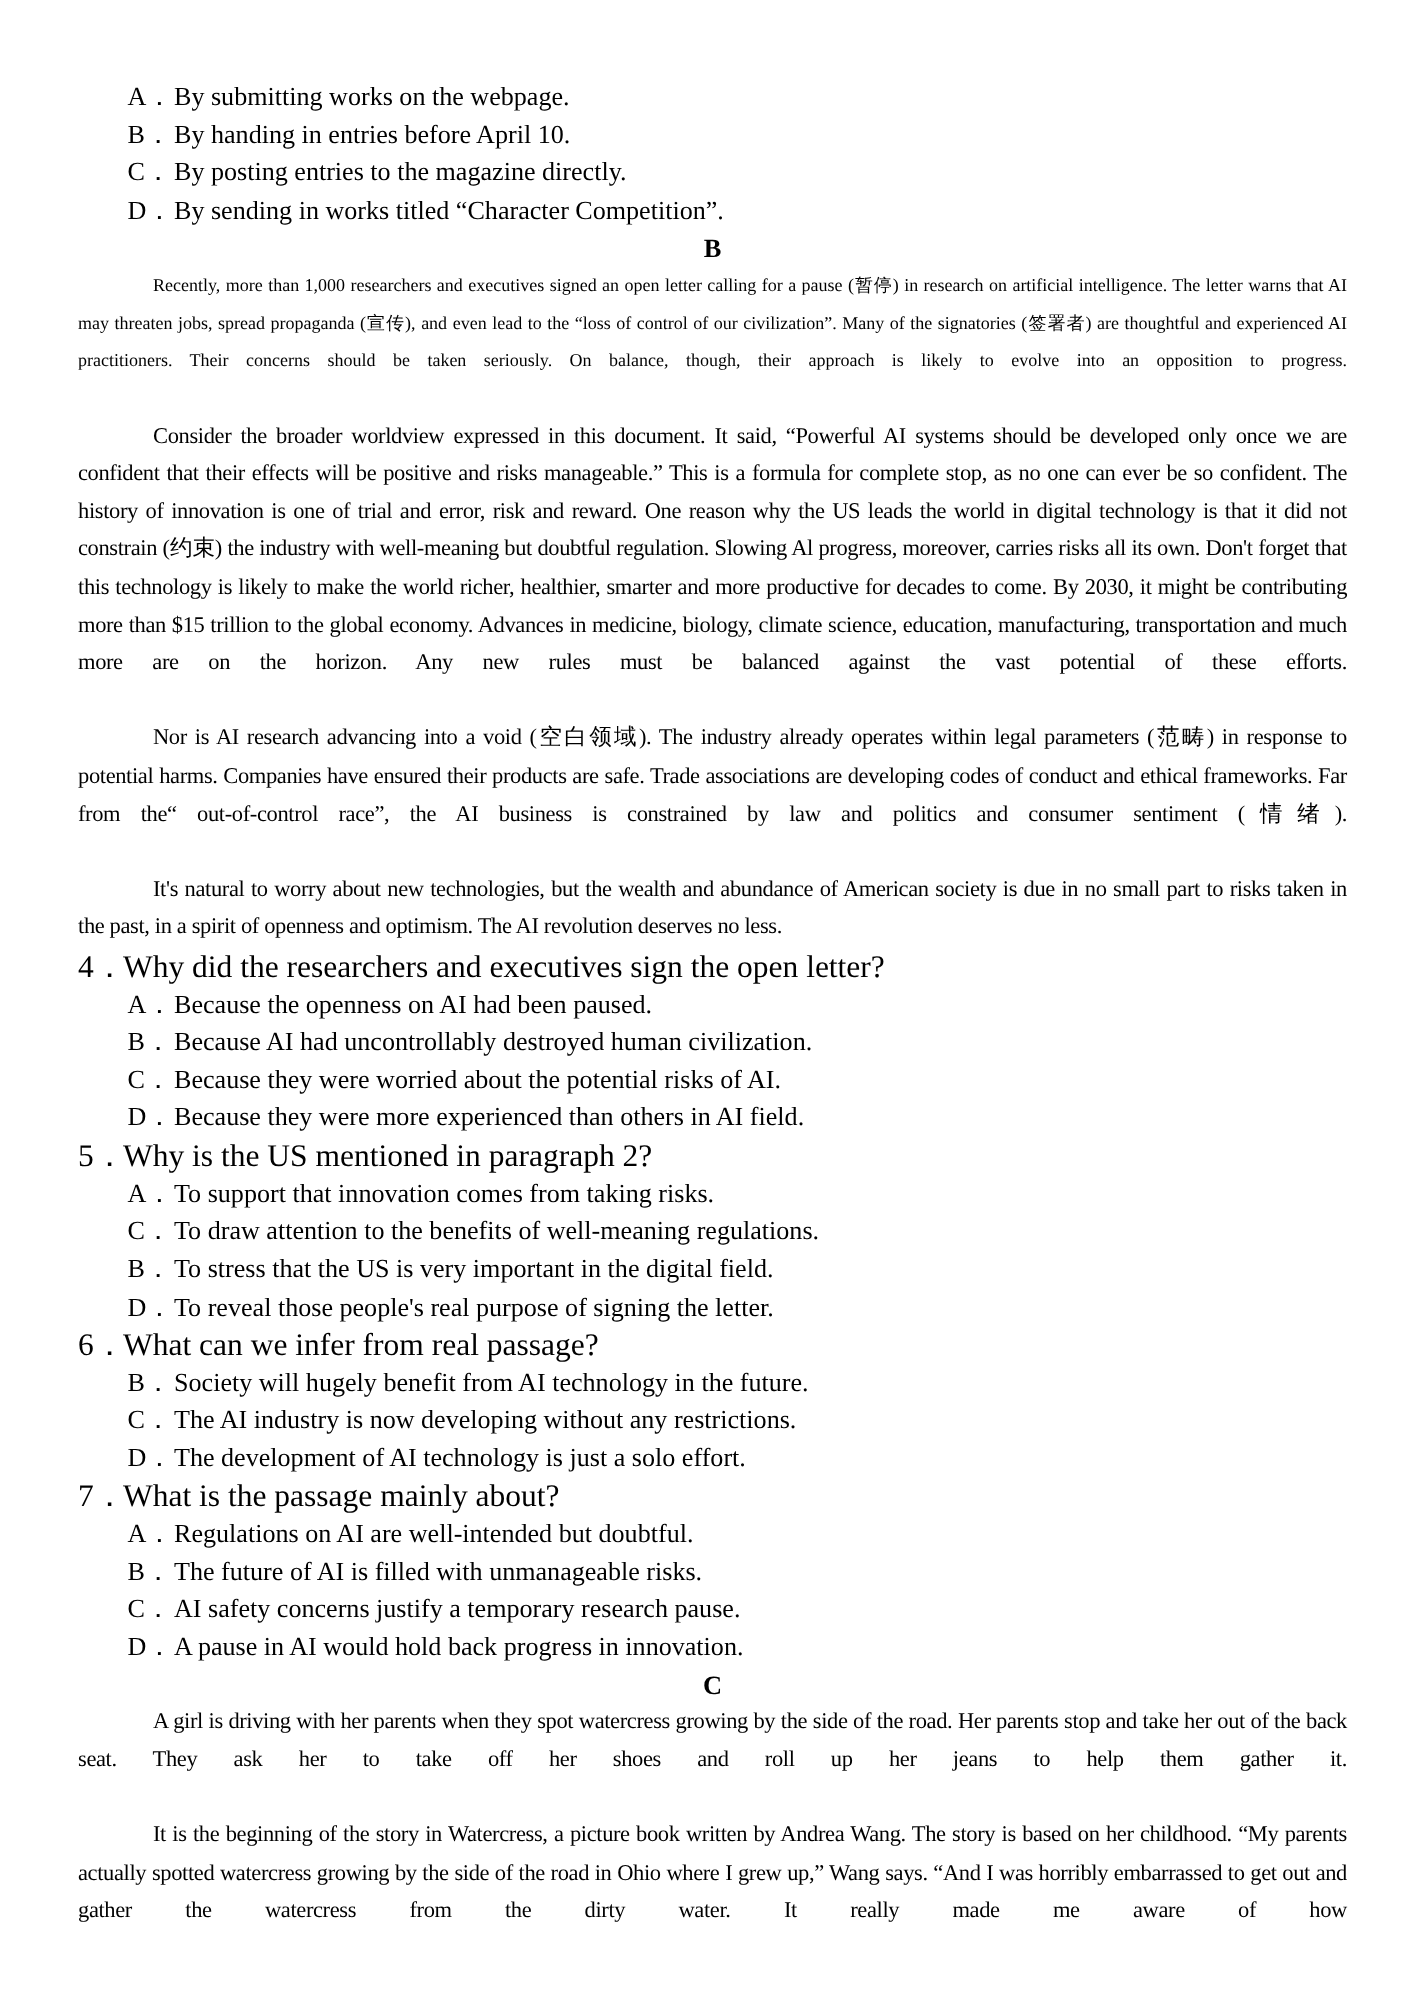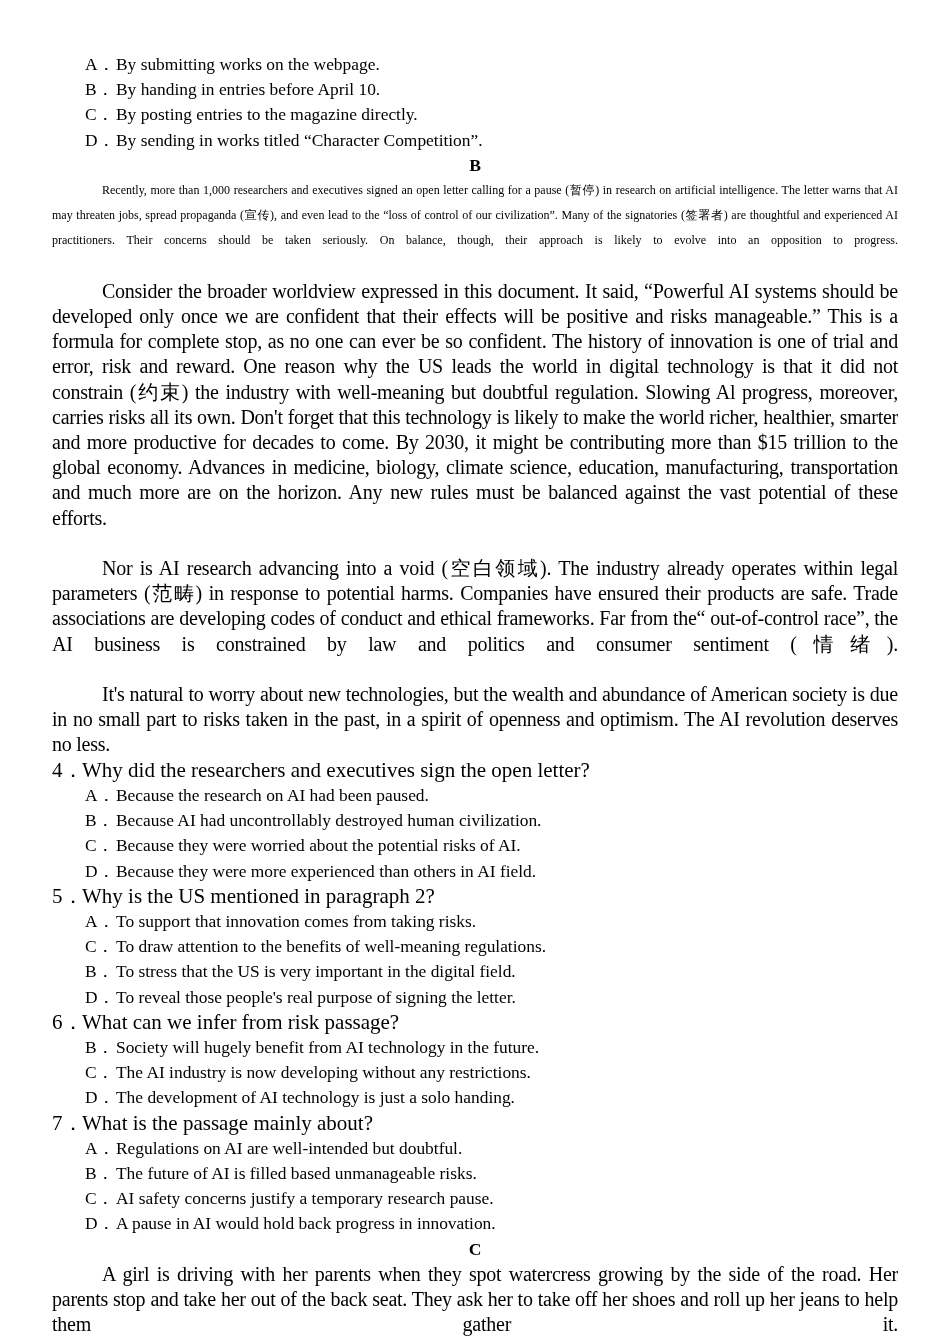"Consider the broader worldview expressed" .para.tight { font-size: 20px -> 15px }
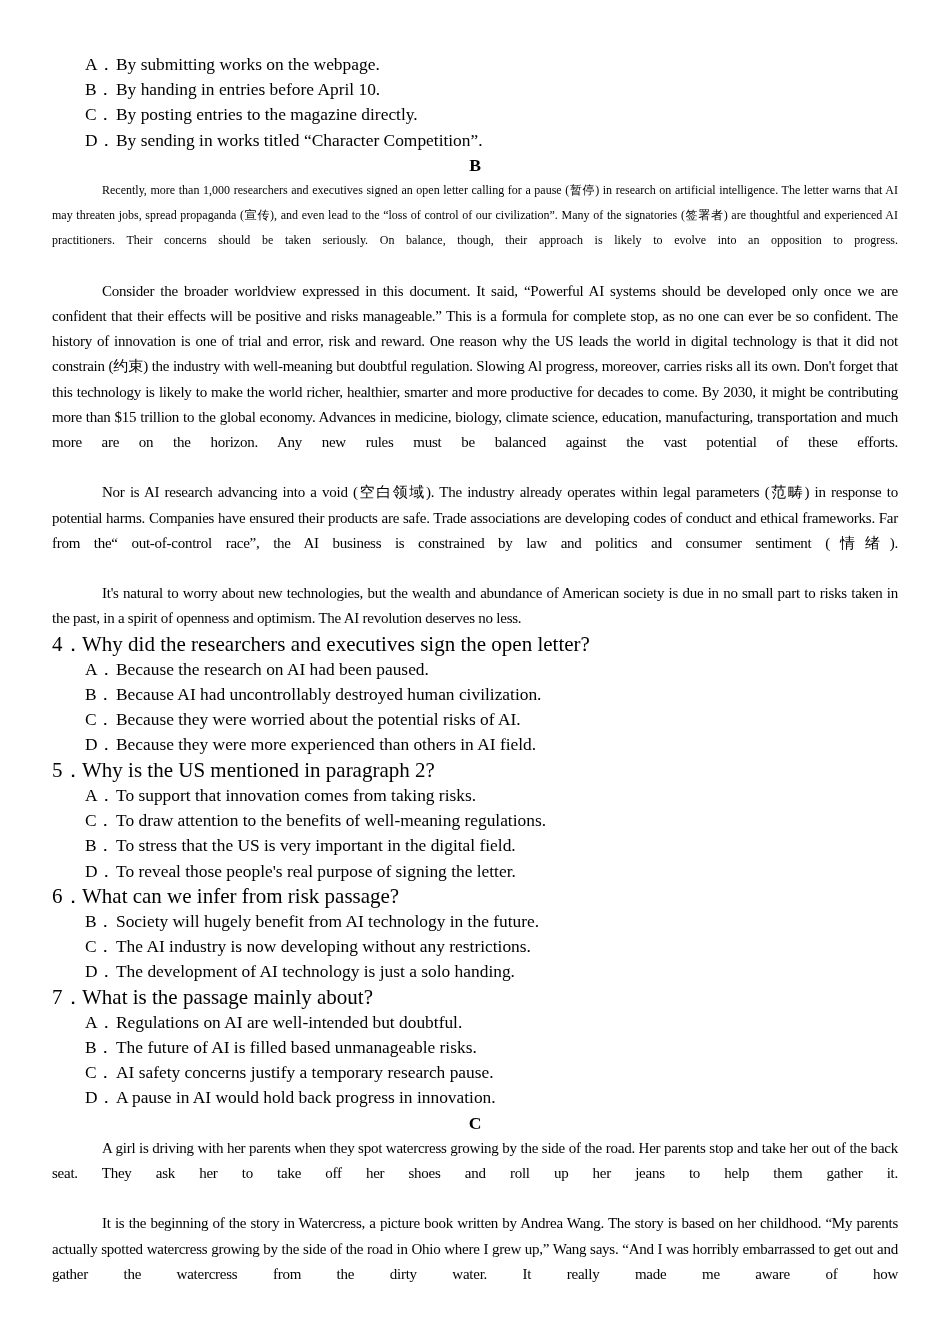"Because the research on AI" span { text: research -> openness }
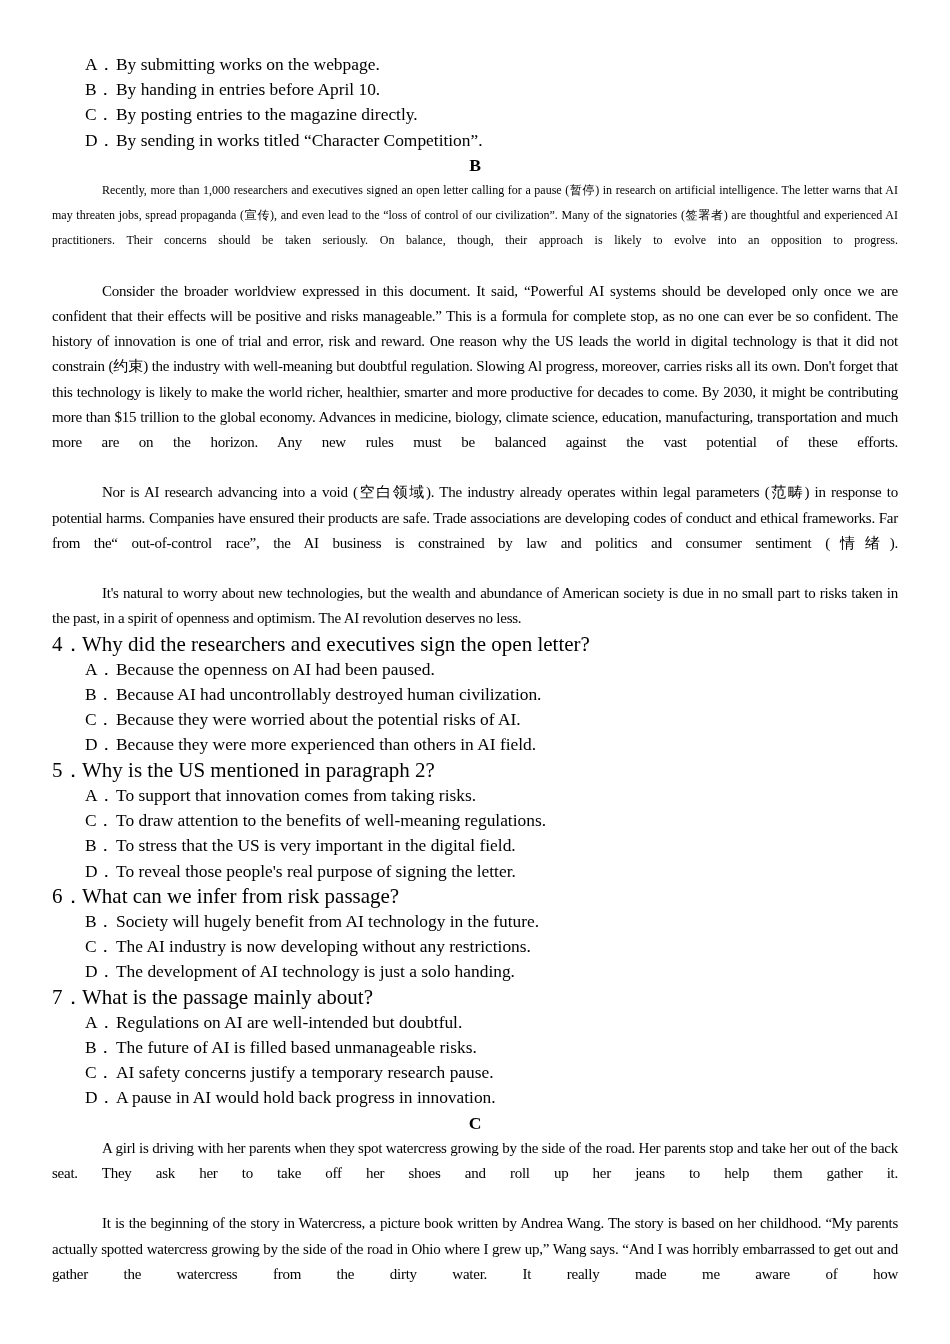"What can we infer from" span { text: risk -> real }
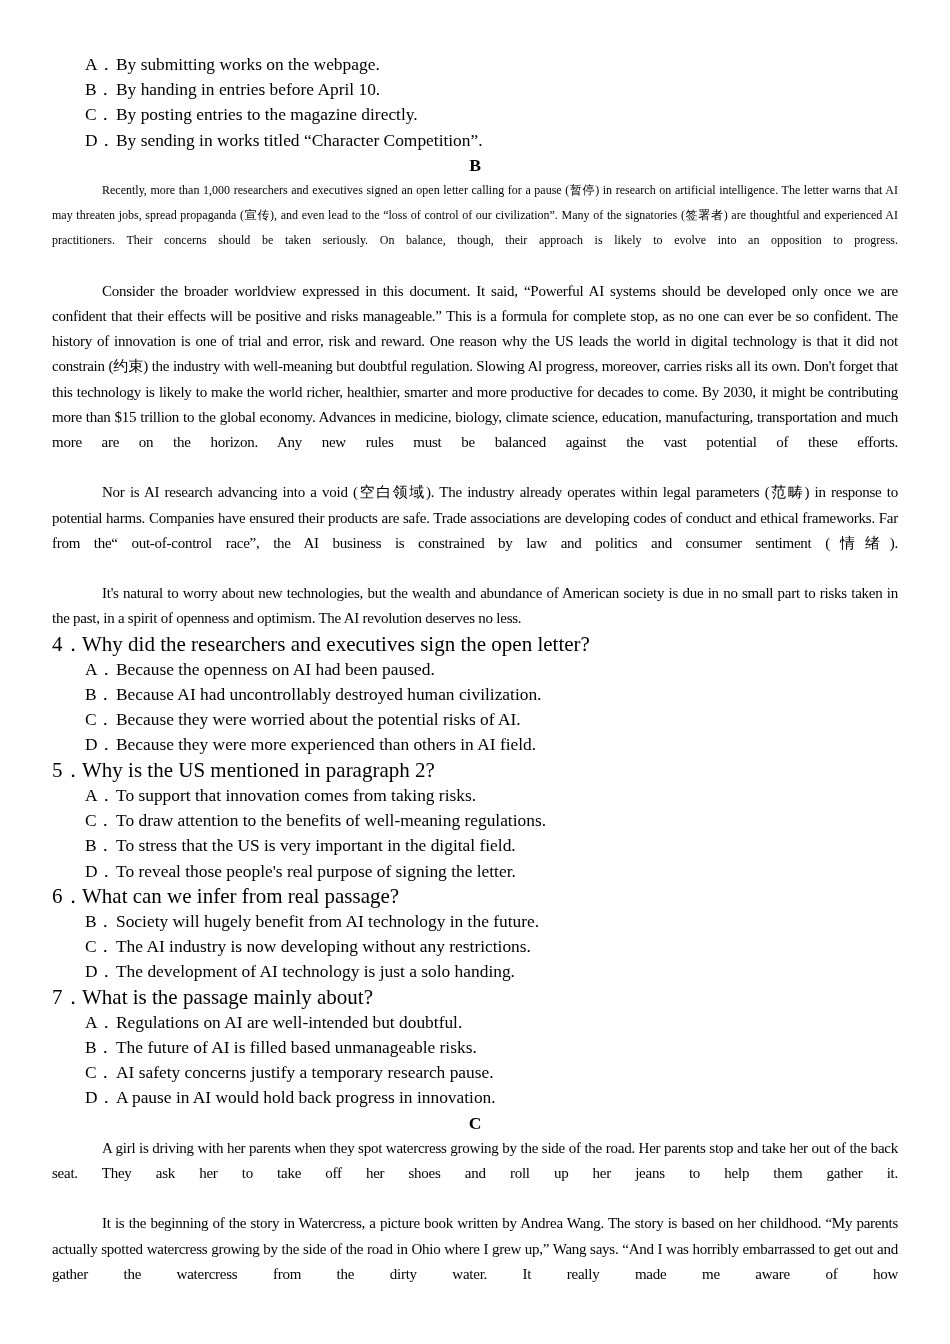"The development of AI technology" span { text: handing -> effort }
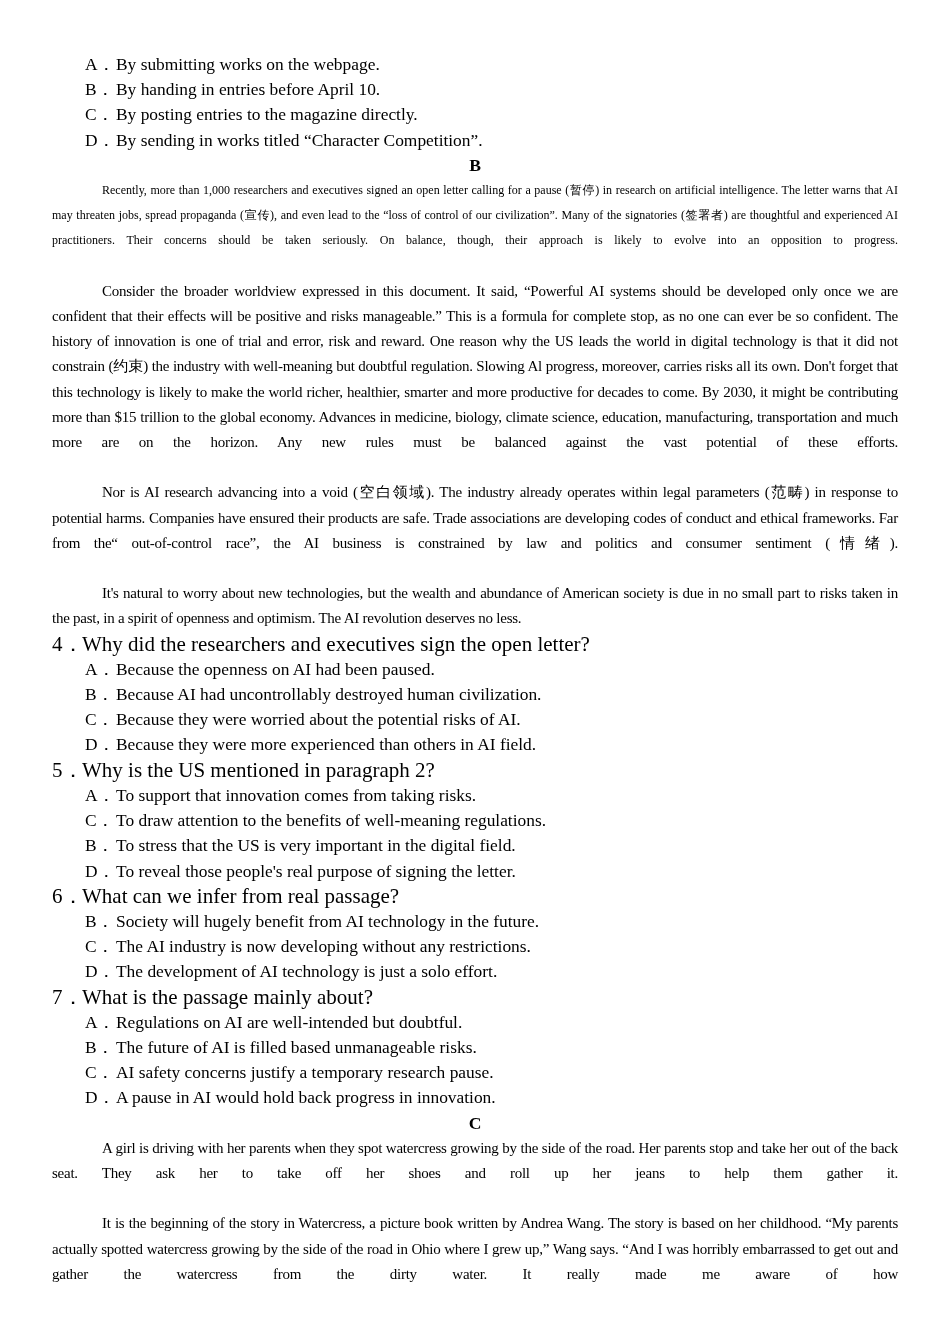"The future of AI is" span { text: based -> with }
